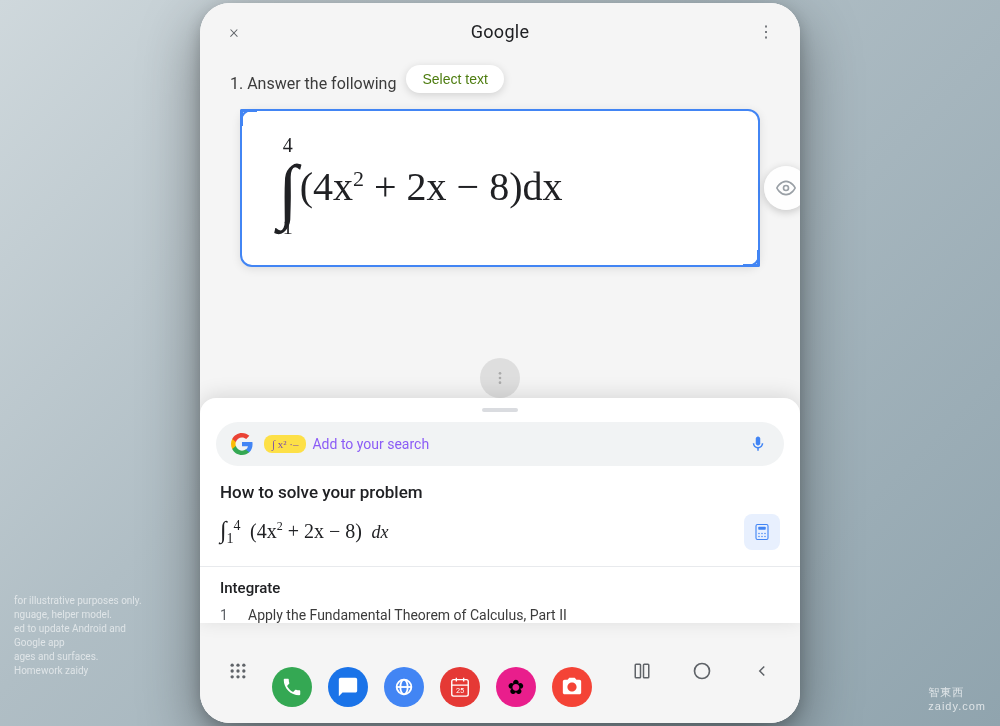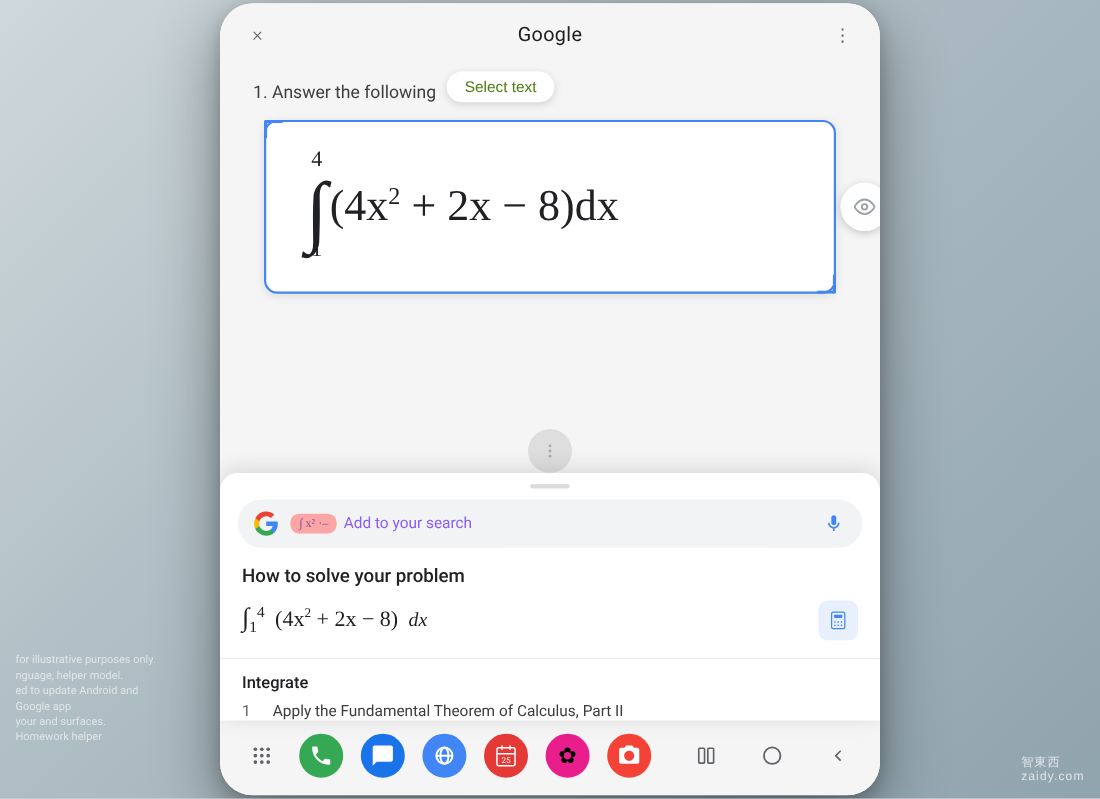"∫ x² ·–" .chip-img { background: #fca5a5 -> #fde047 }
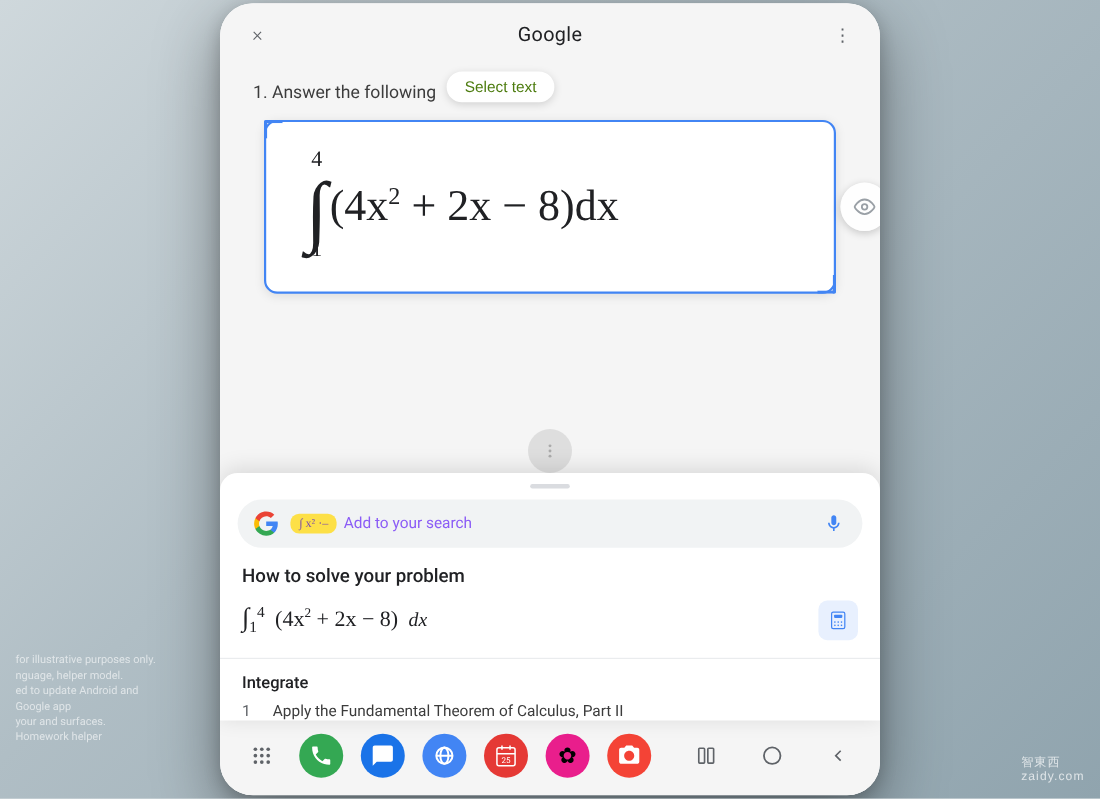"your and surfaces. Homework helper" span { text: your and surfaces. Homework helper -> ages and surfaces. Homework zaidy }
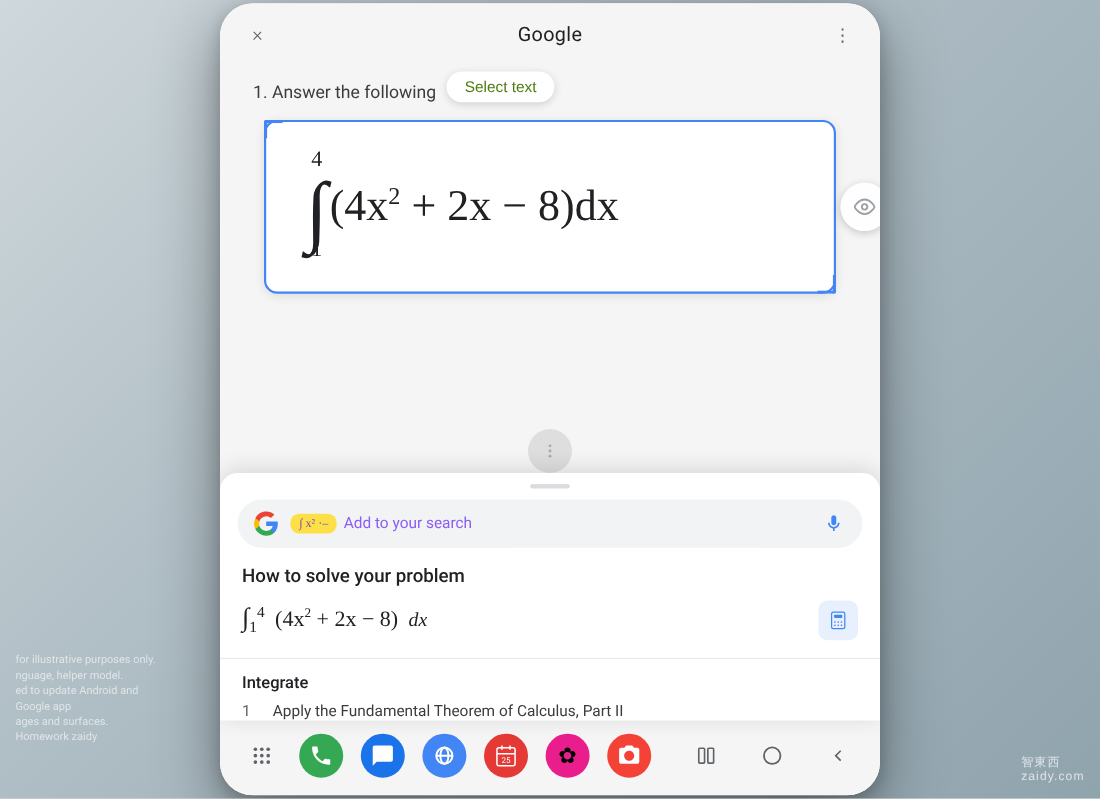"25" .app-icon { margin-top: none -> 32px }
